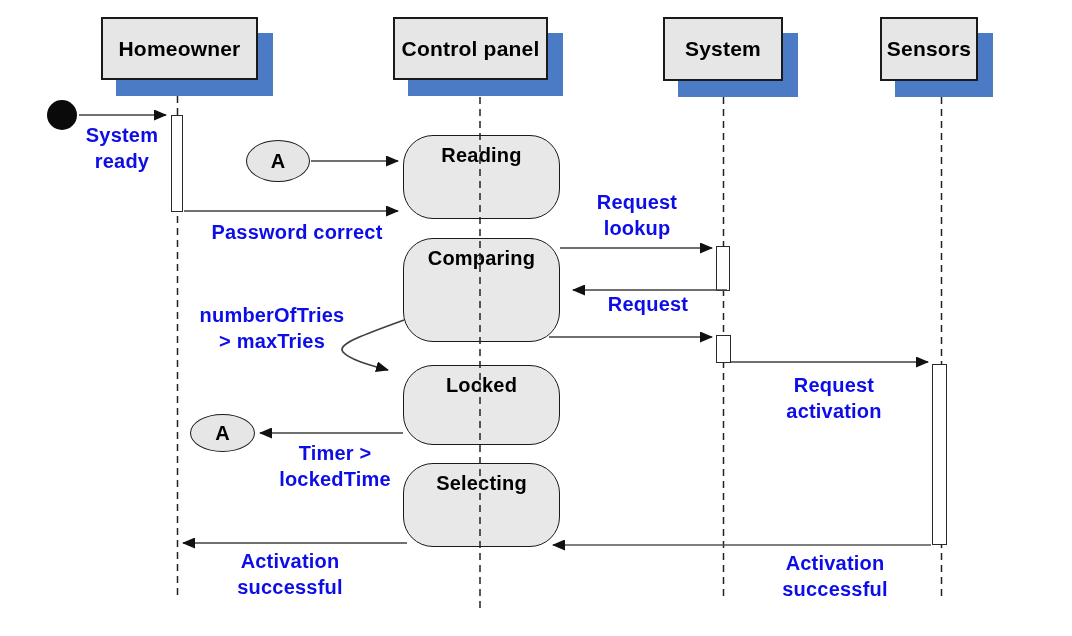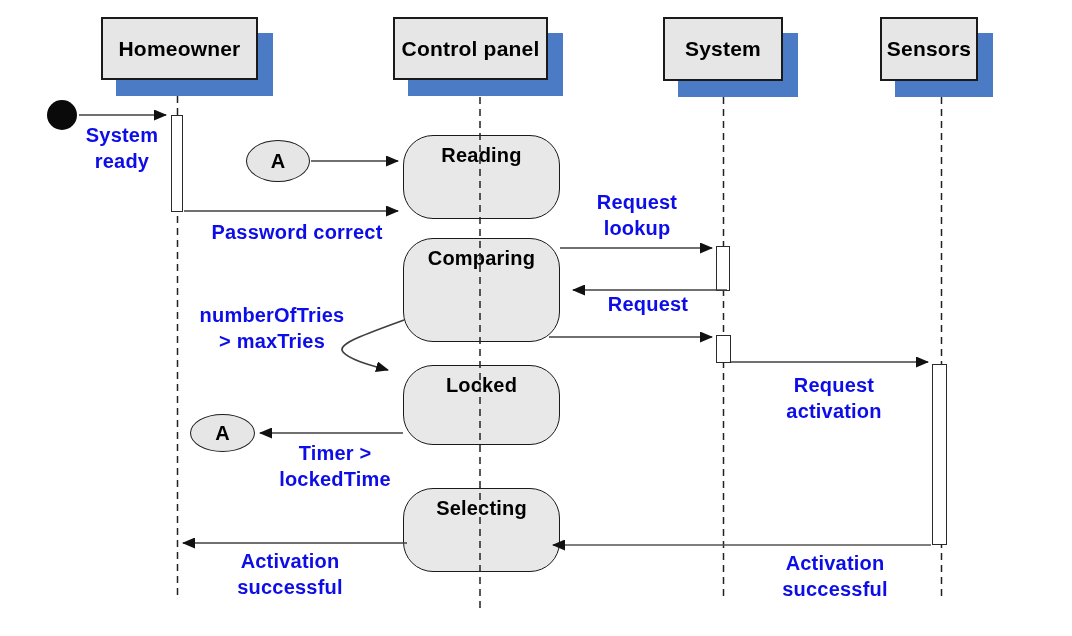"Selecting" div.state { margin-top: 25px -> none }
